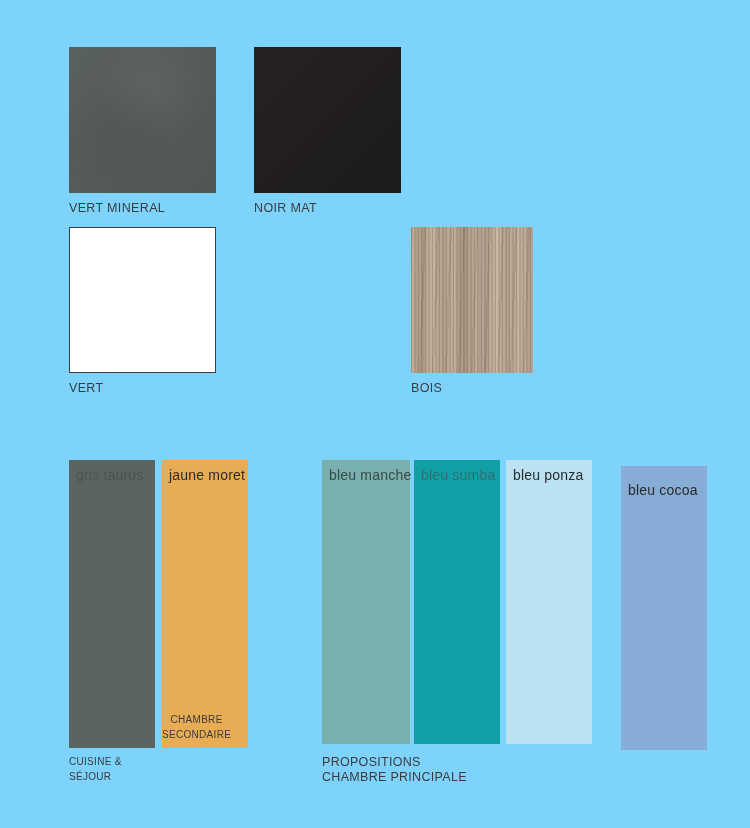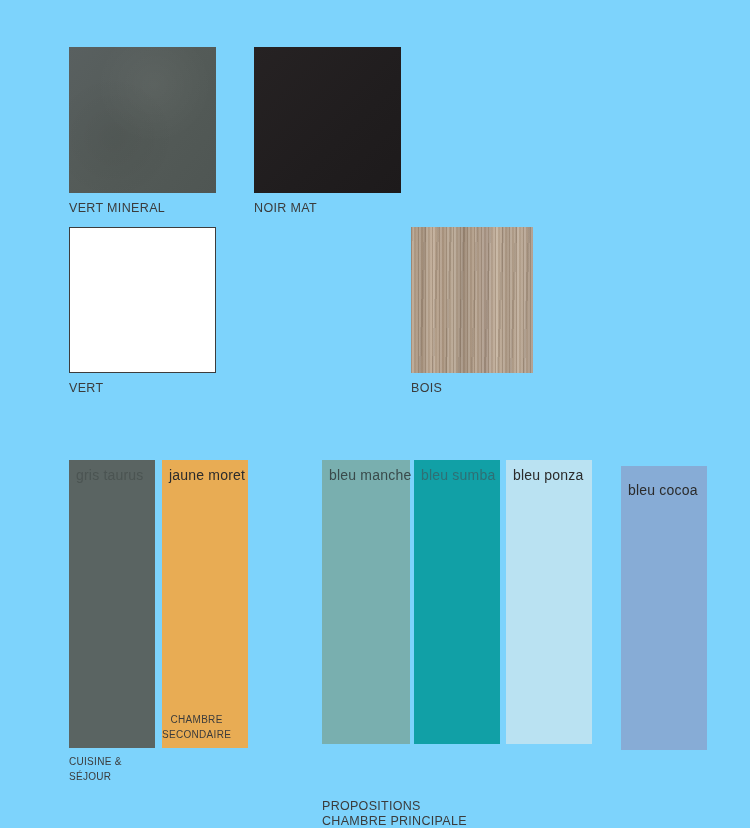"PROPOSITIONS" div.group-caption { margin-top: 44px -> none }
